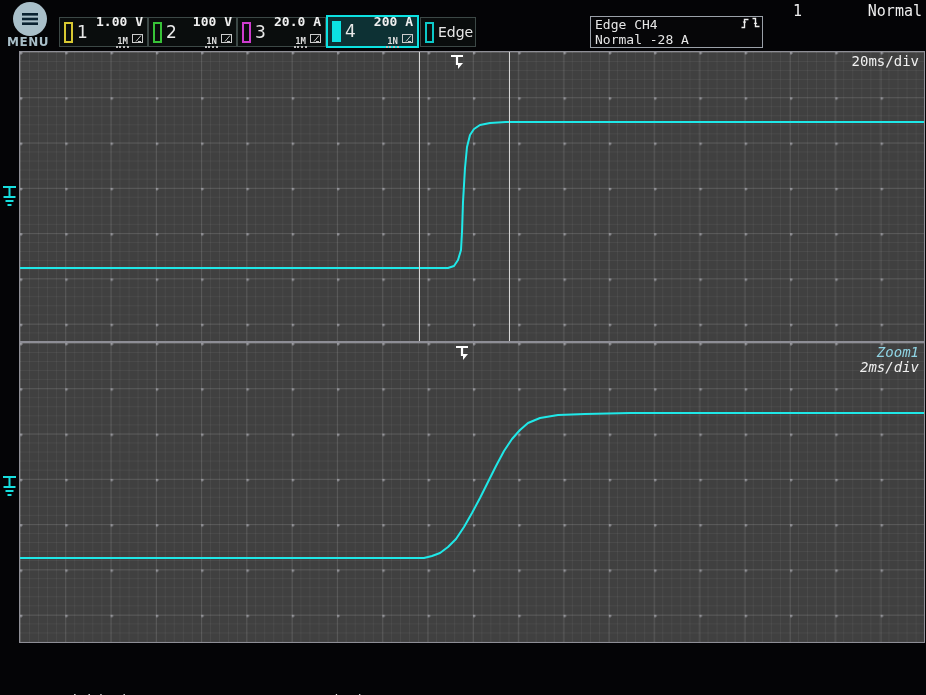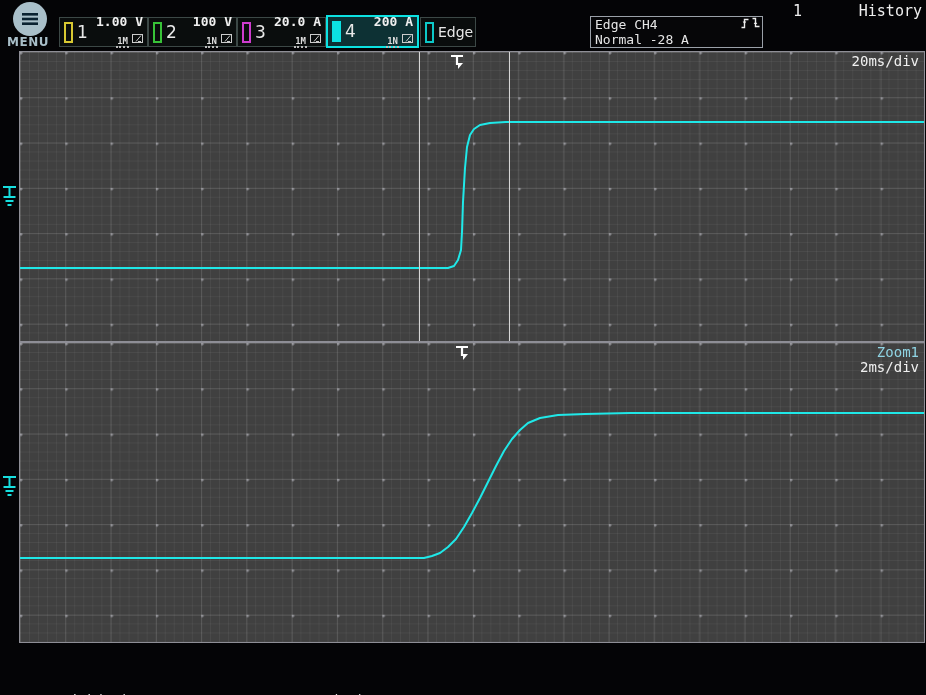"History" div.toprow { text: History -> Normal }
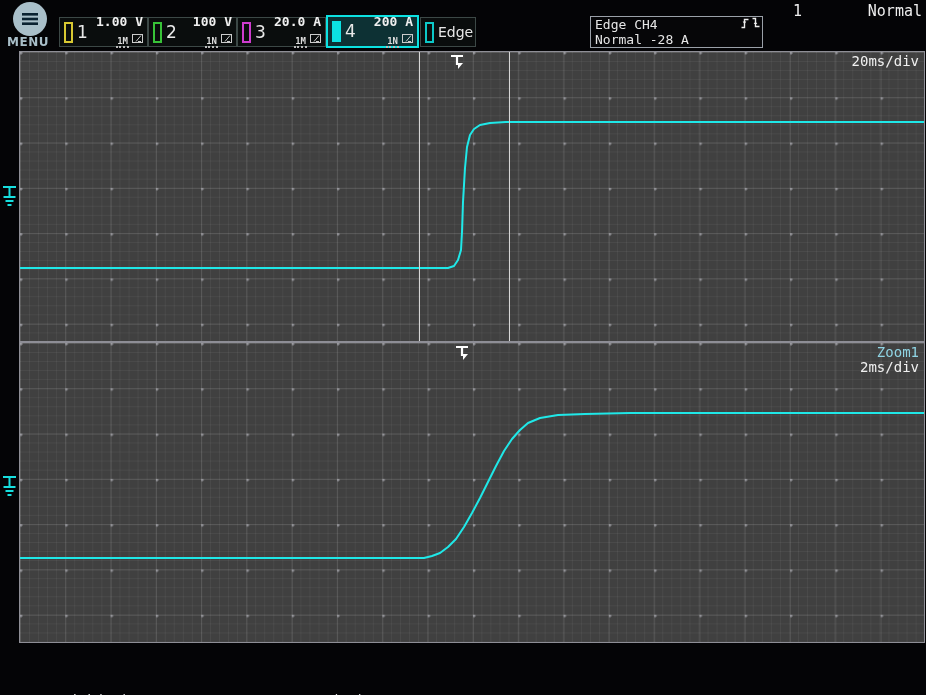"Zoom1" div.grat { font-style: none -> italic }
